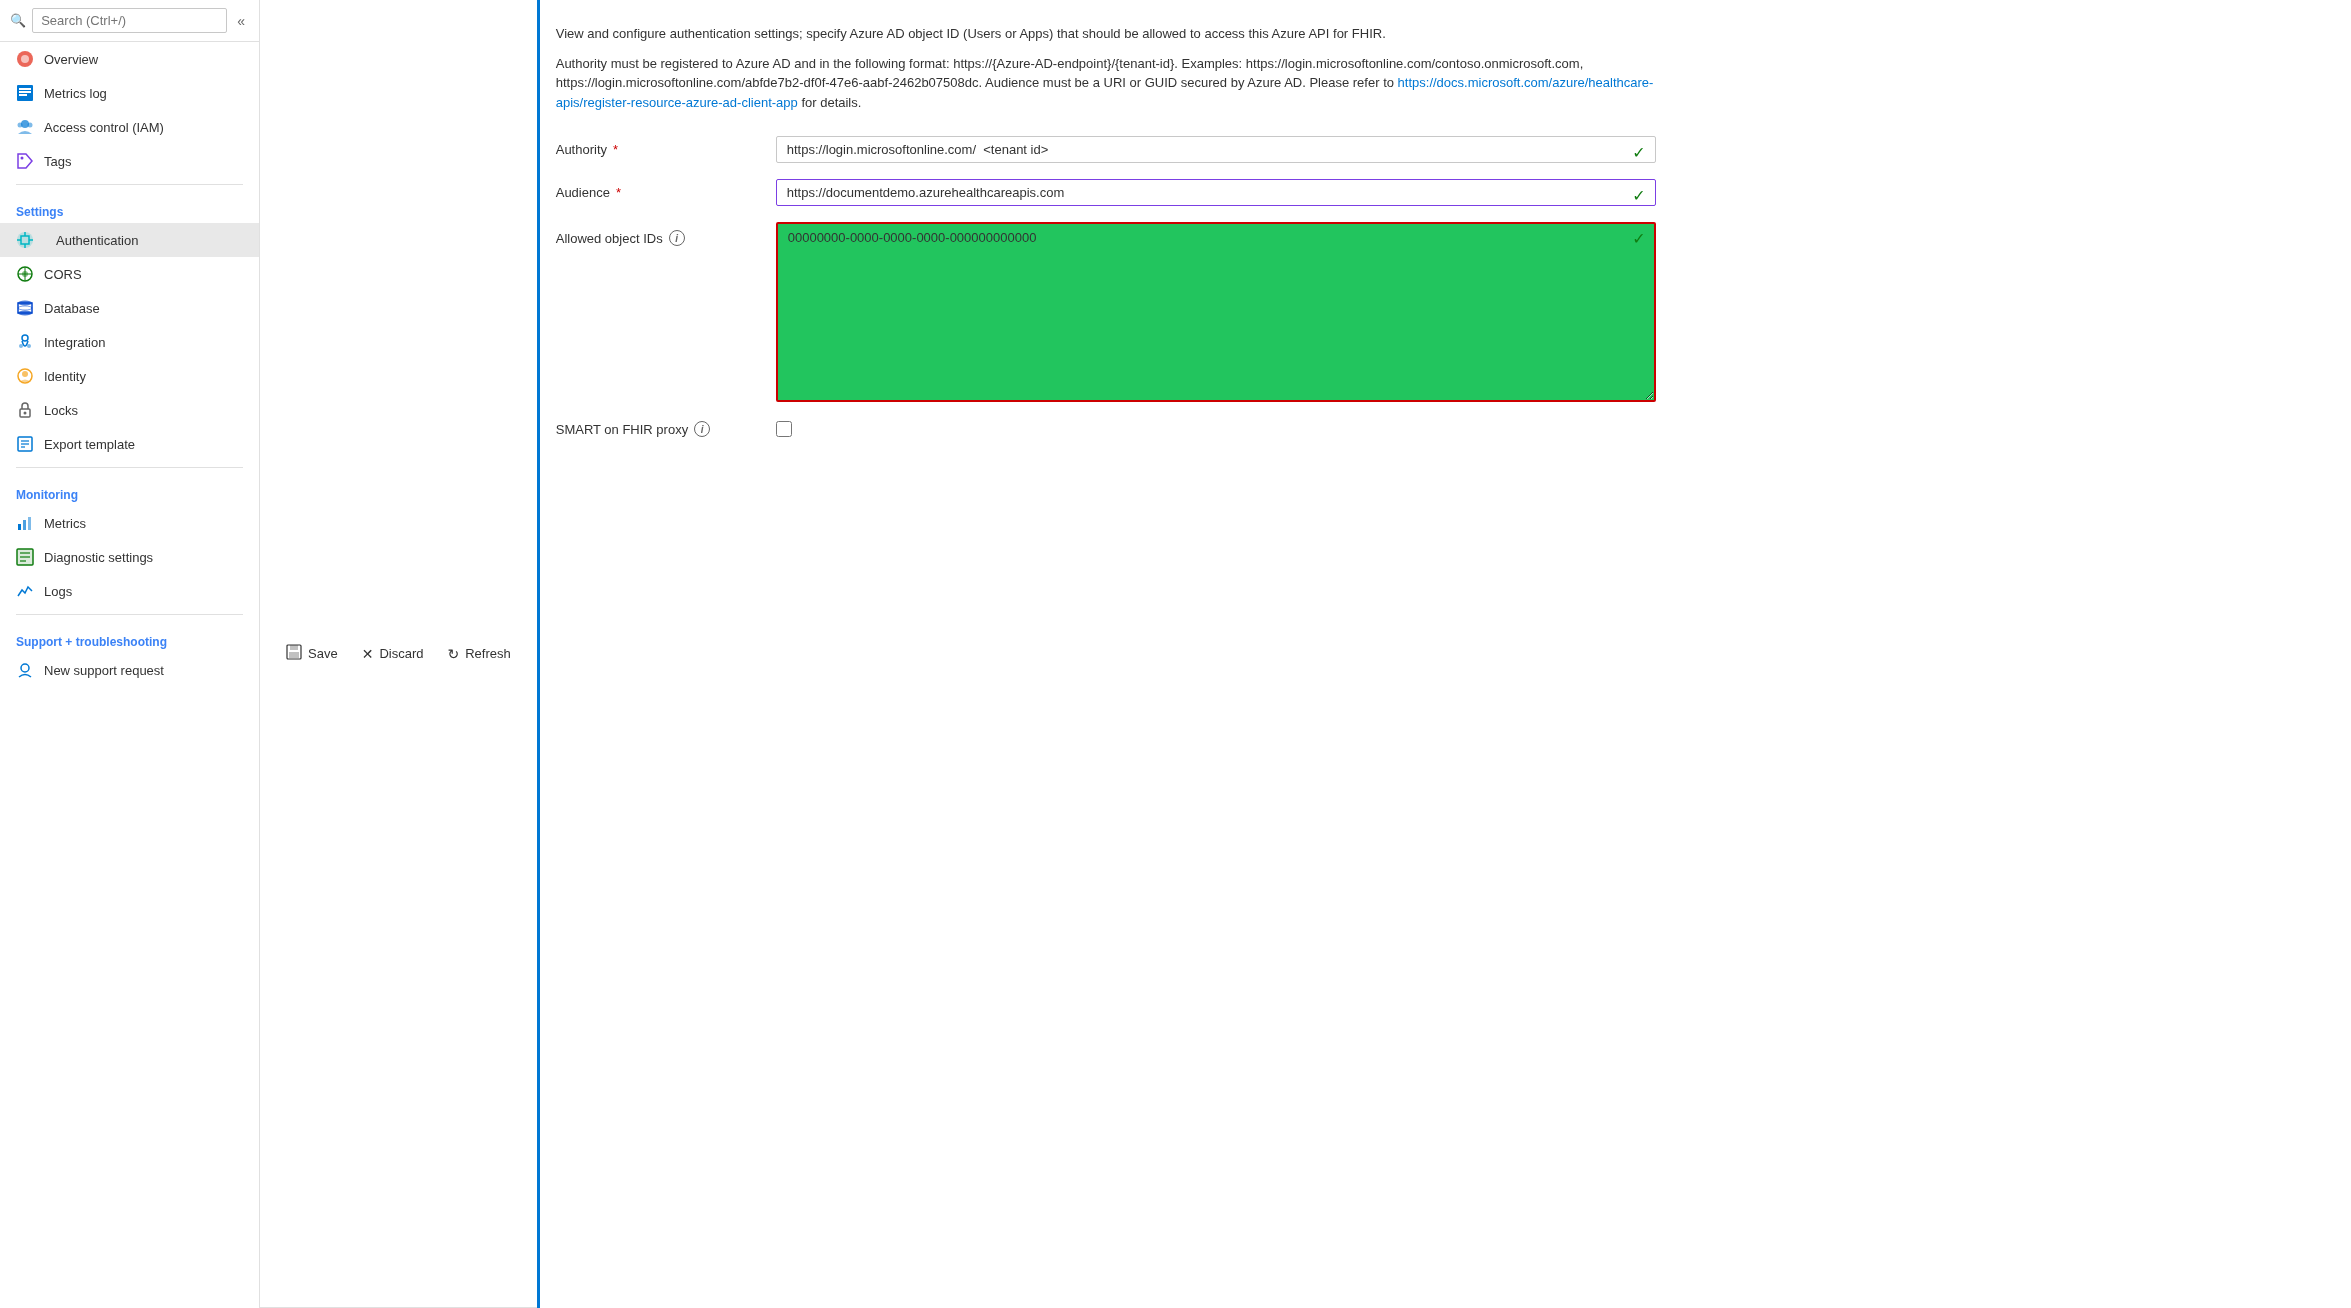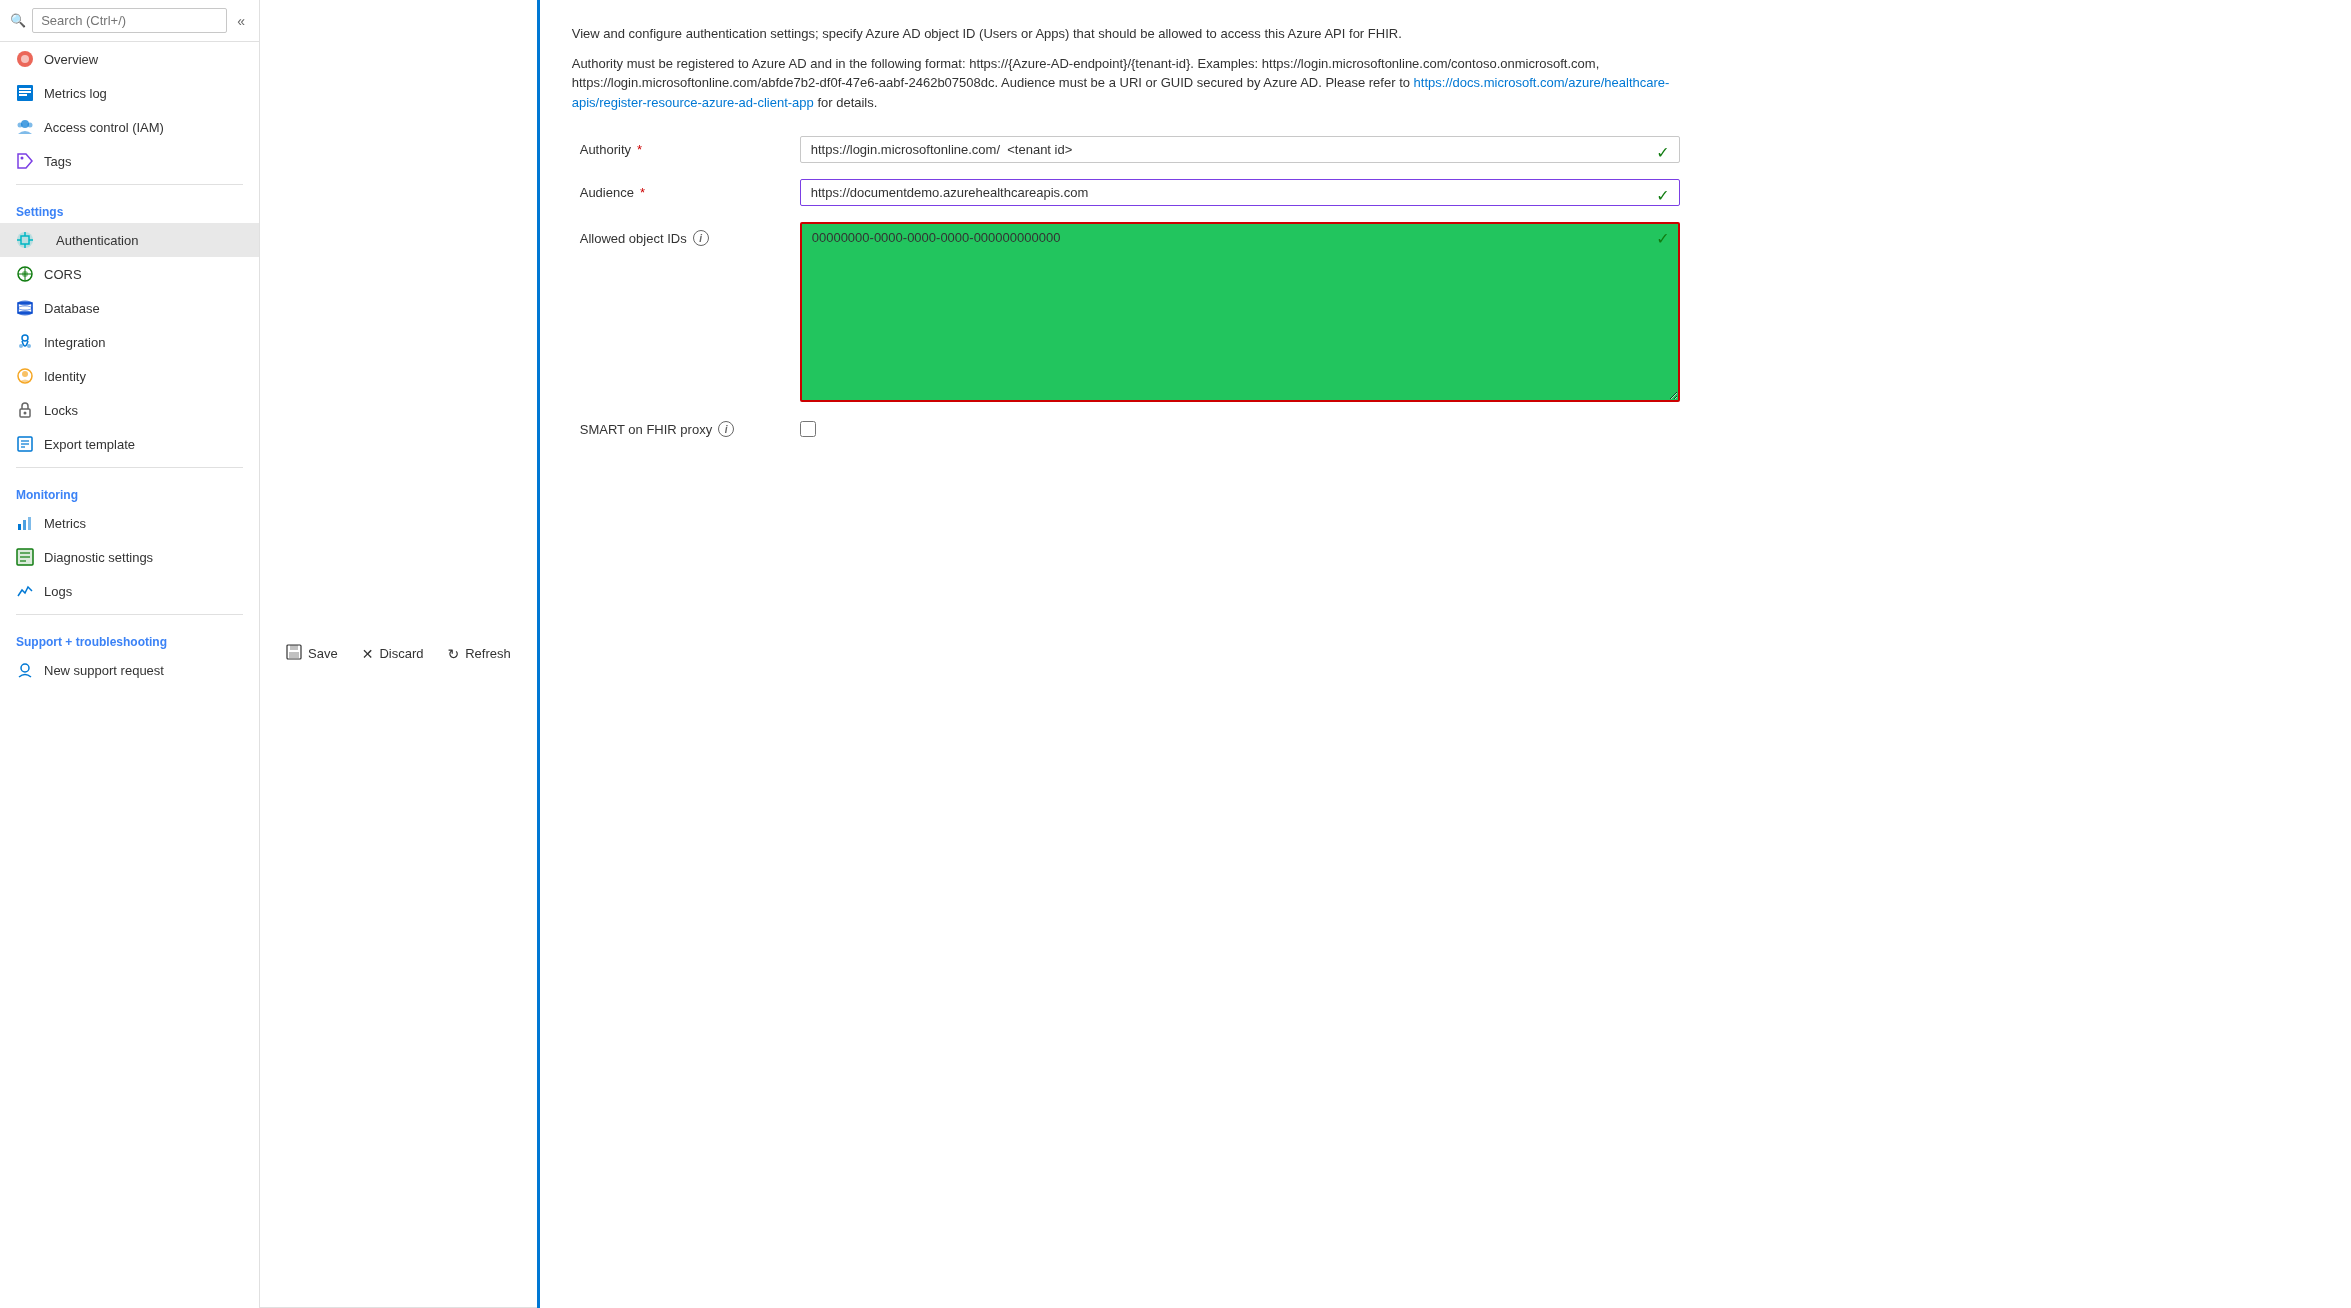"View and configure authentication" .content-area { padding: 24px 32px -> 24px 16px }
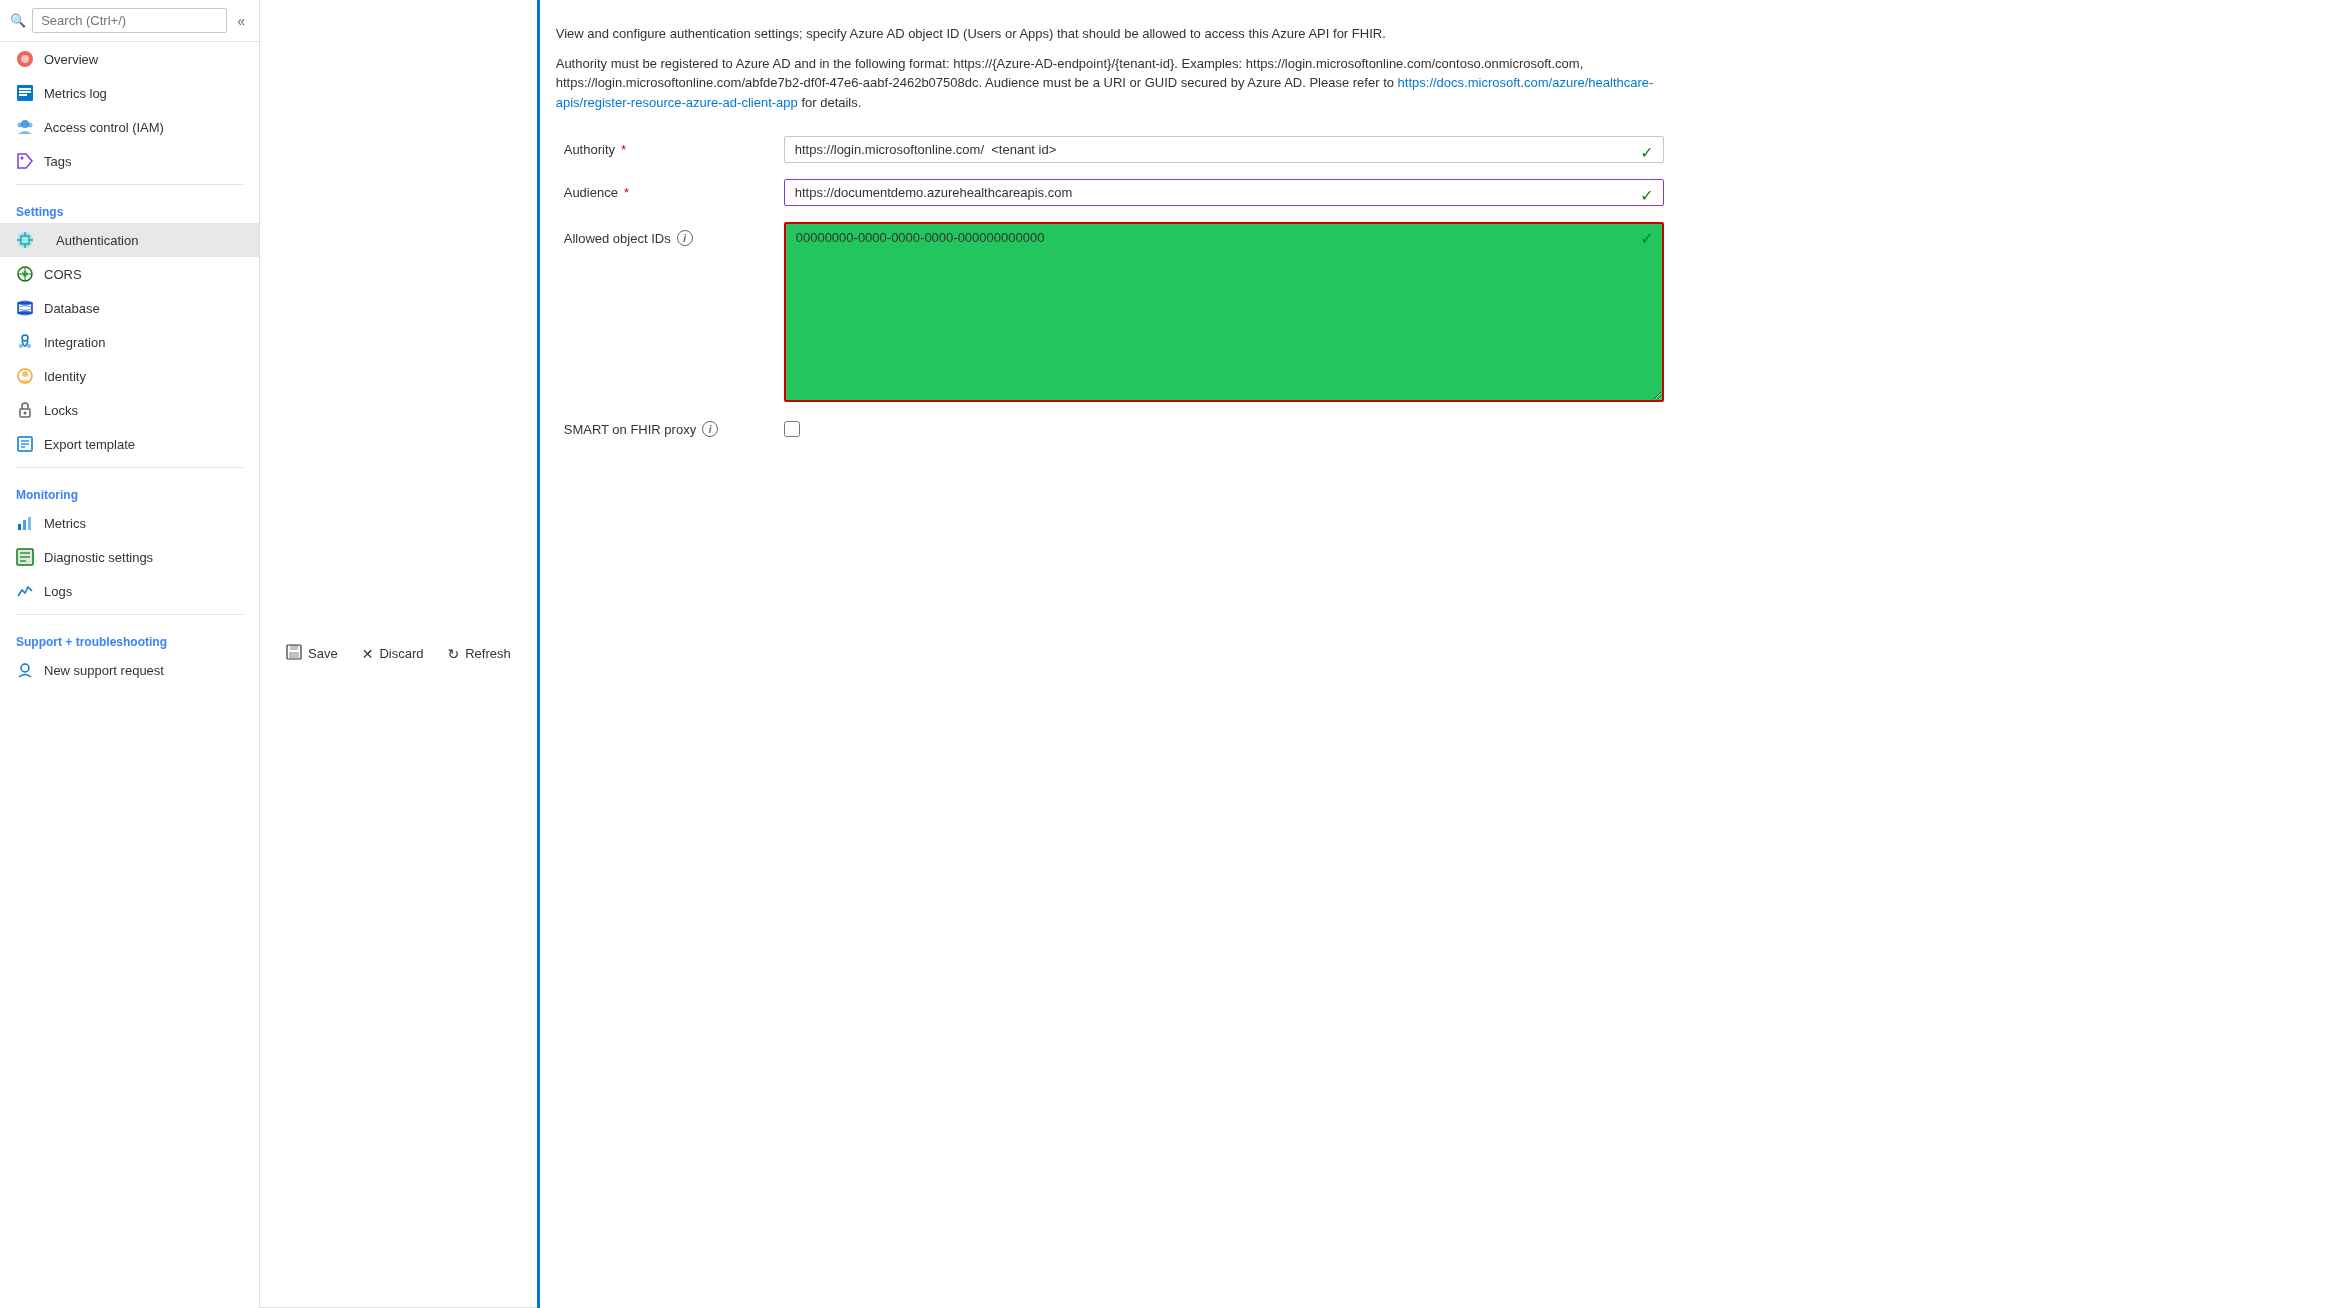"Authority" .form-section { margin-left: 8px -> none }
